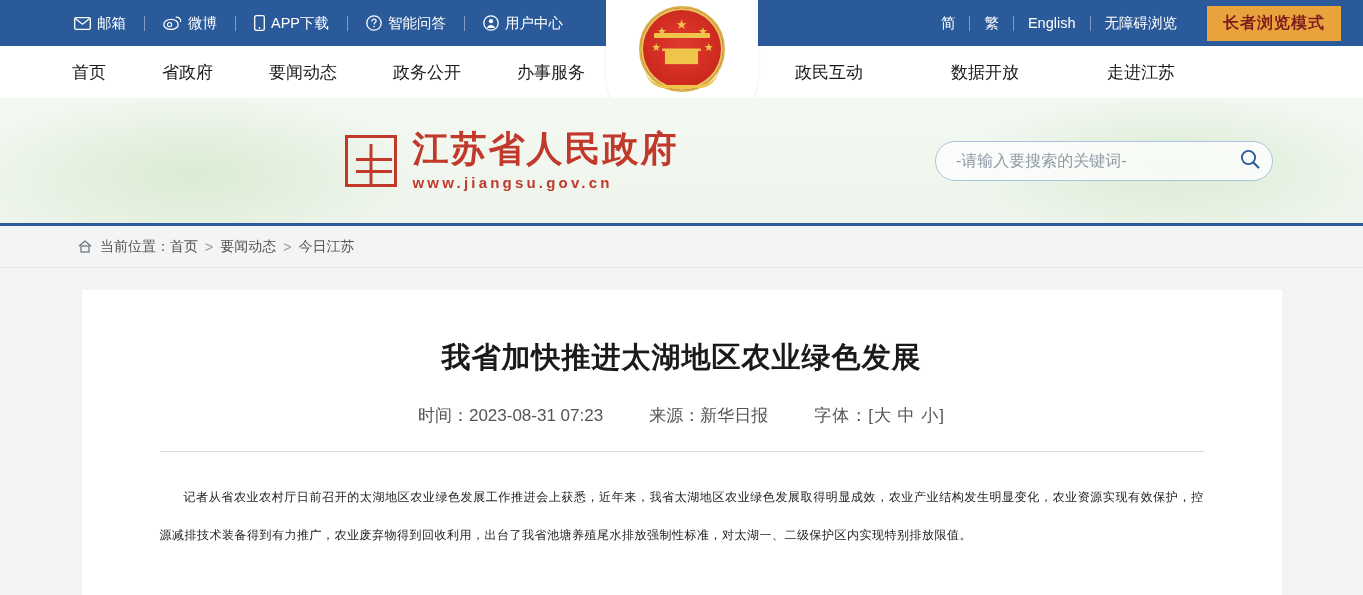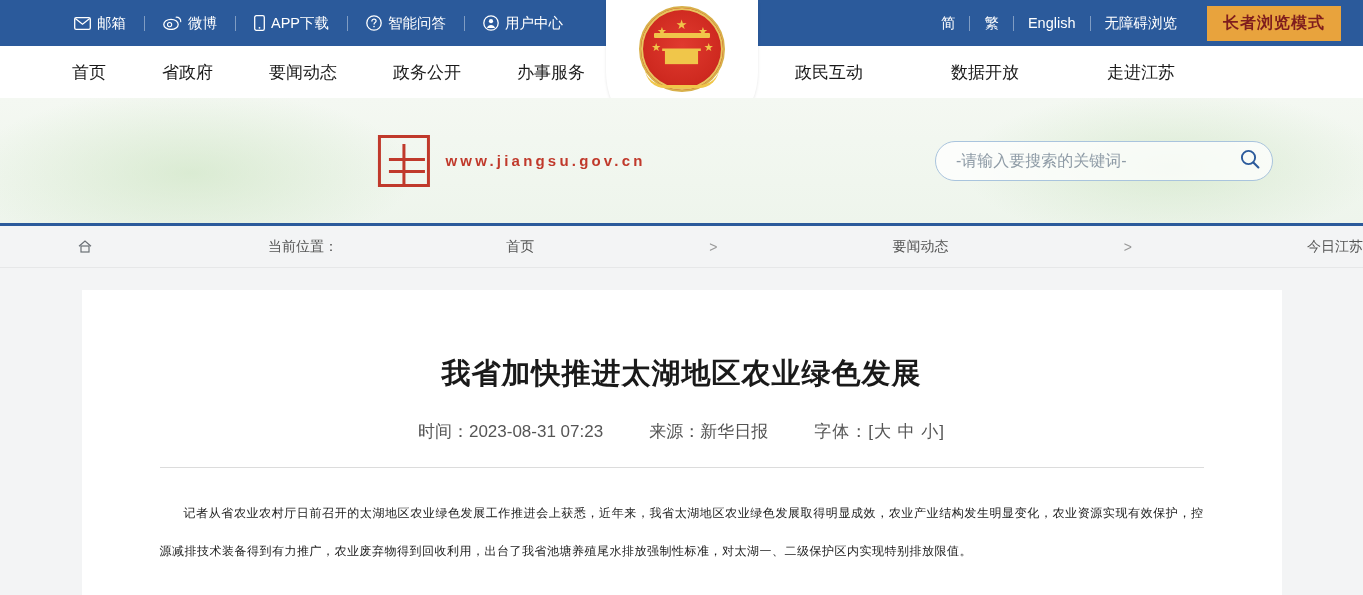"江苏省人民政府" div.brand-title { html: none -> <div>江苏省人民政府</div> }
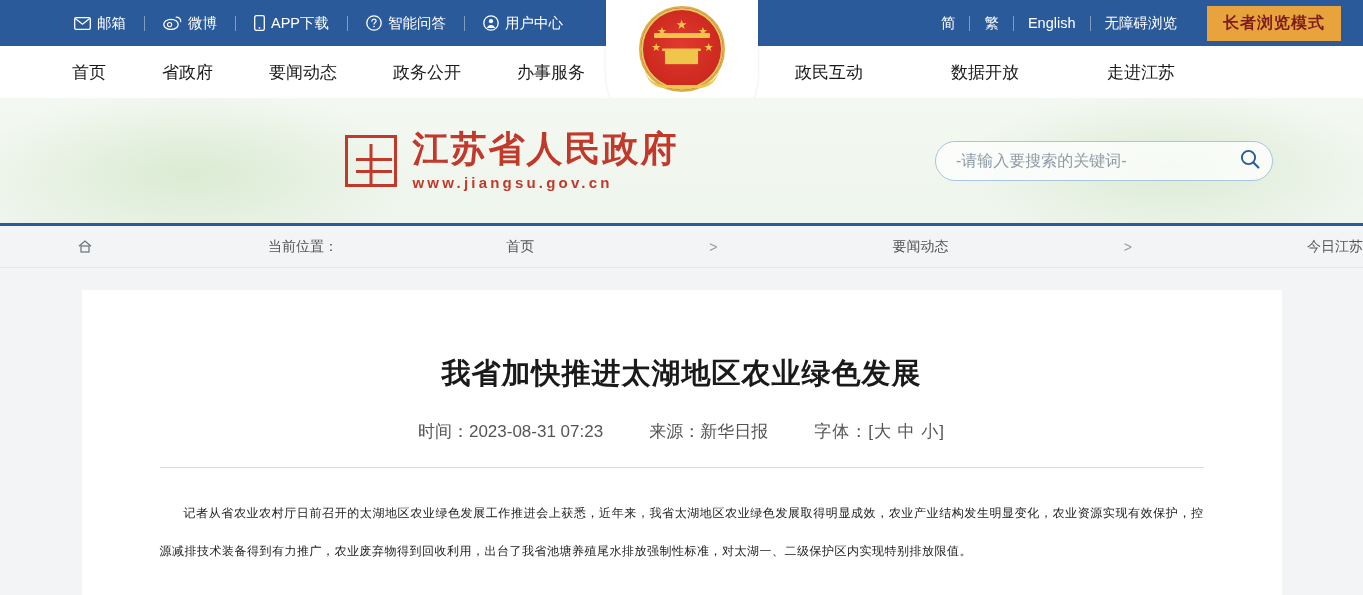"当前位置：" .crumbbar { justify-content: space-between -> none }
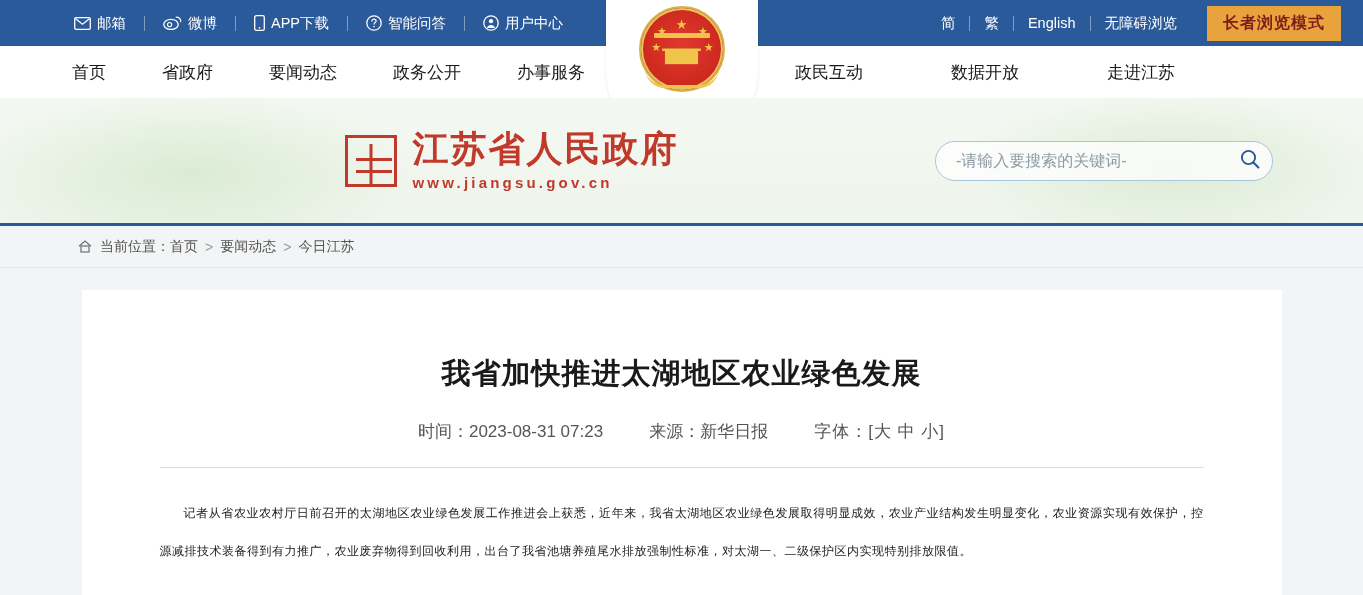"我省加快推进太湖地区农业绿色发展" .art-title { margin-top: 24px -> 8px }
